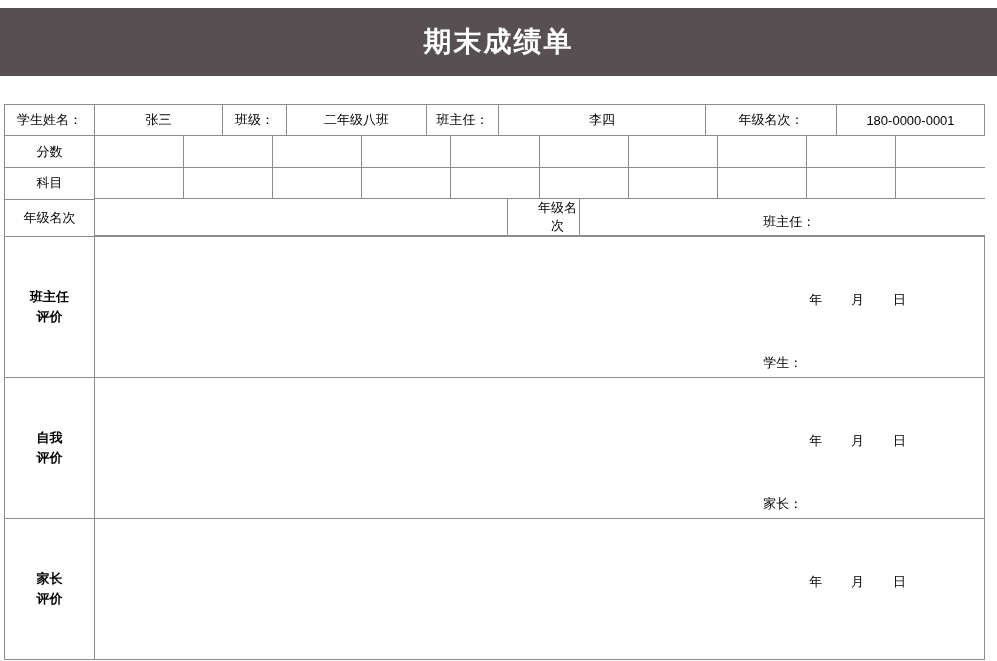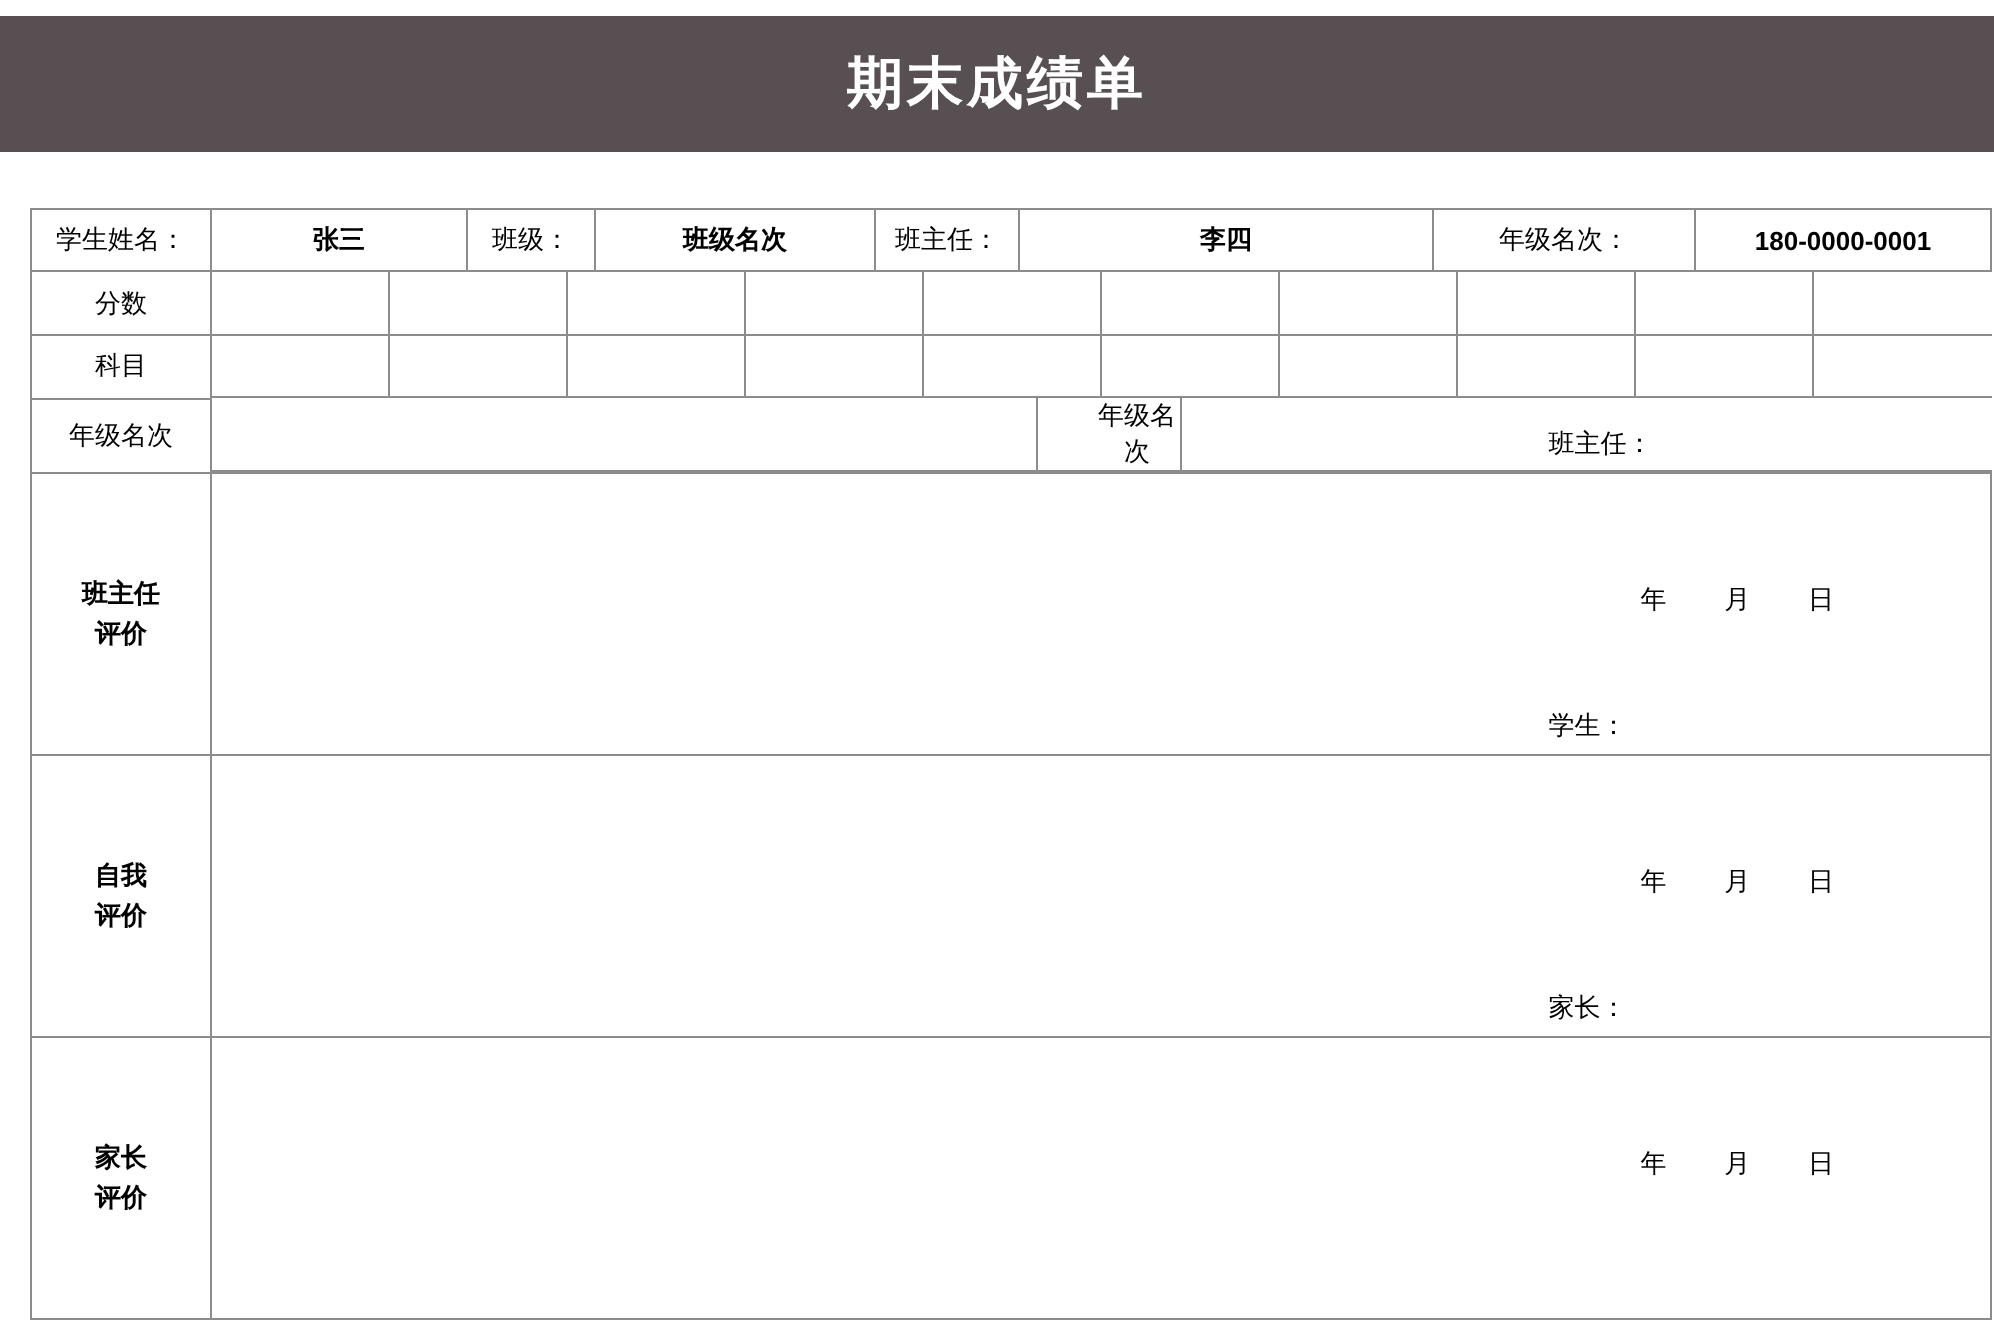"学生姓名：" table.sheet { left: 15px -> 4px }
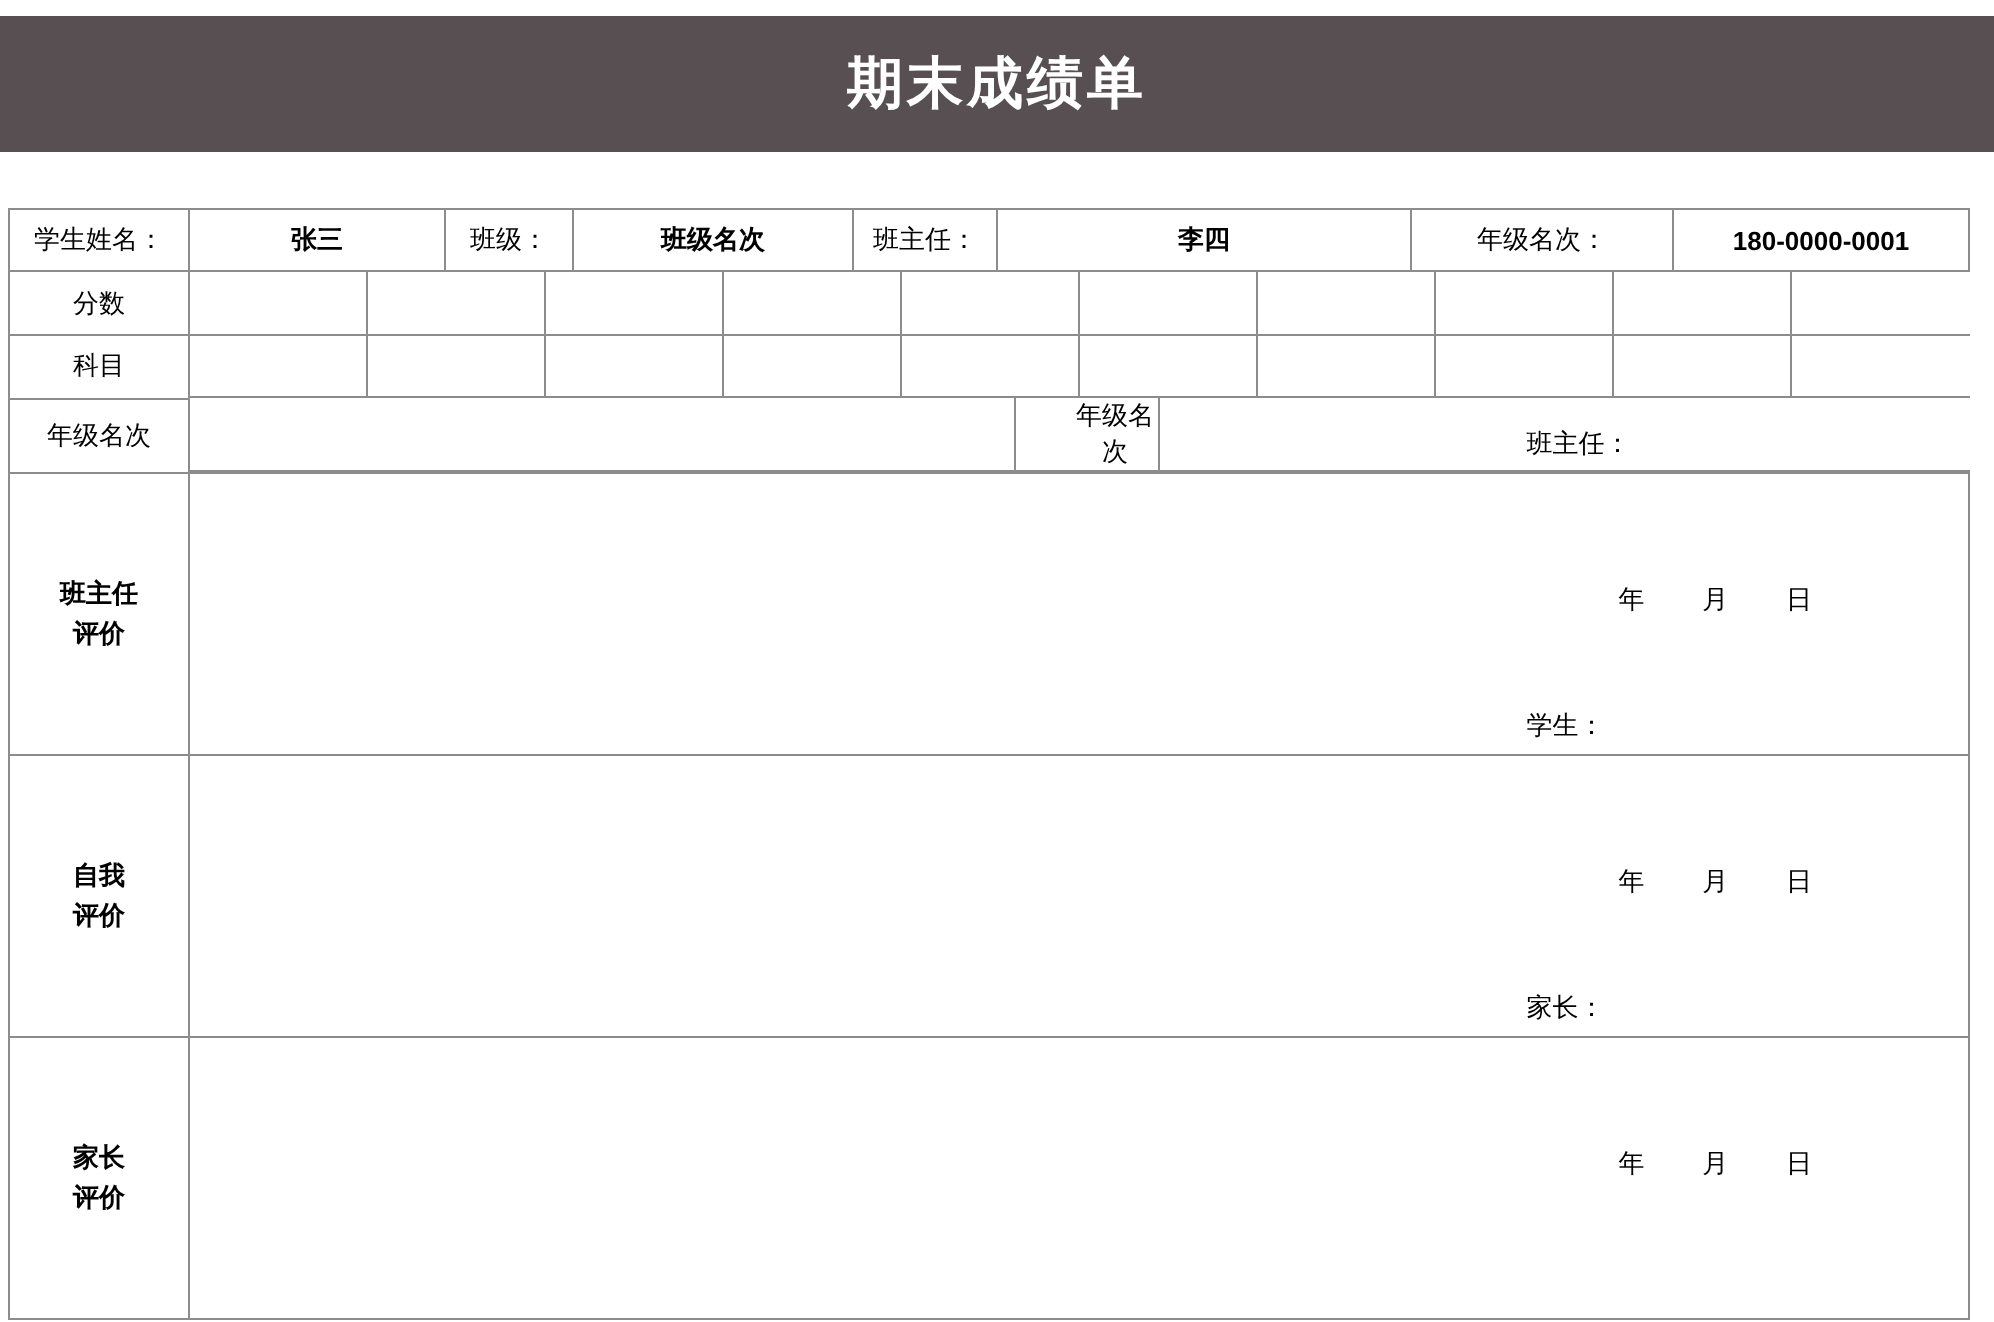"张三" .val { font-weight: bold -> none }
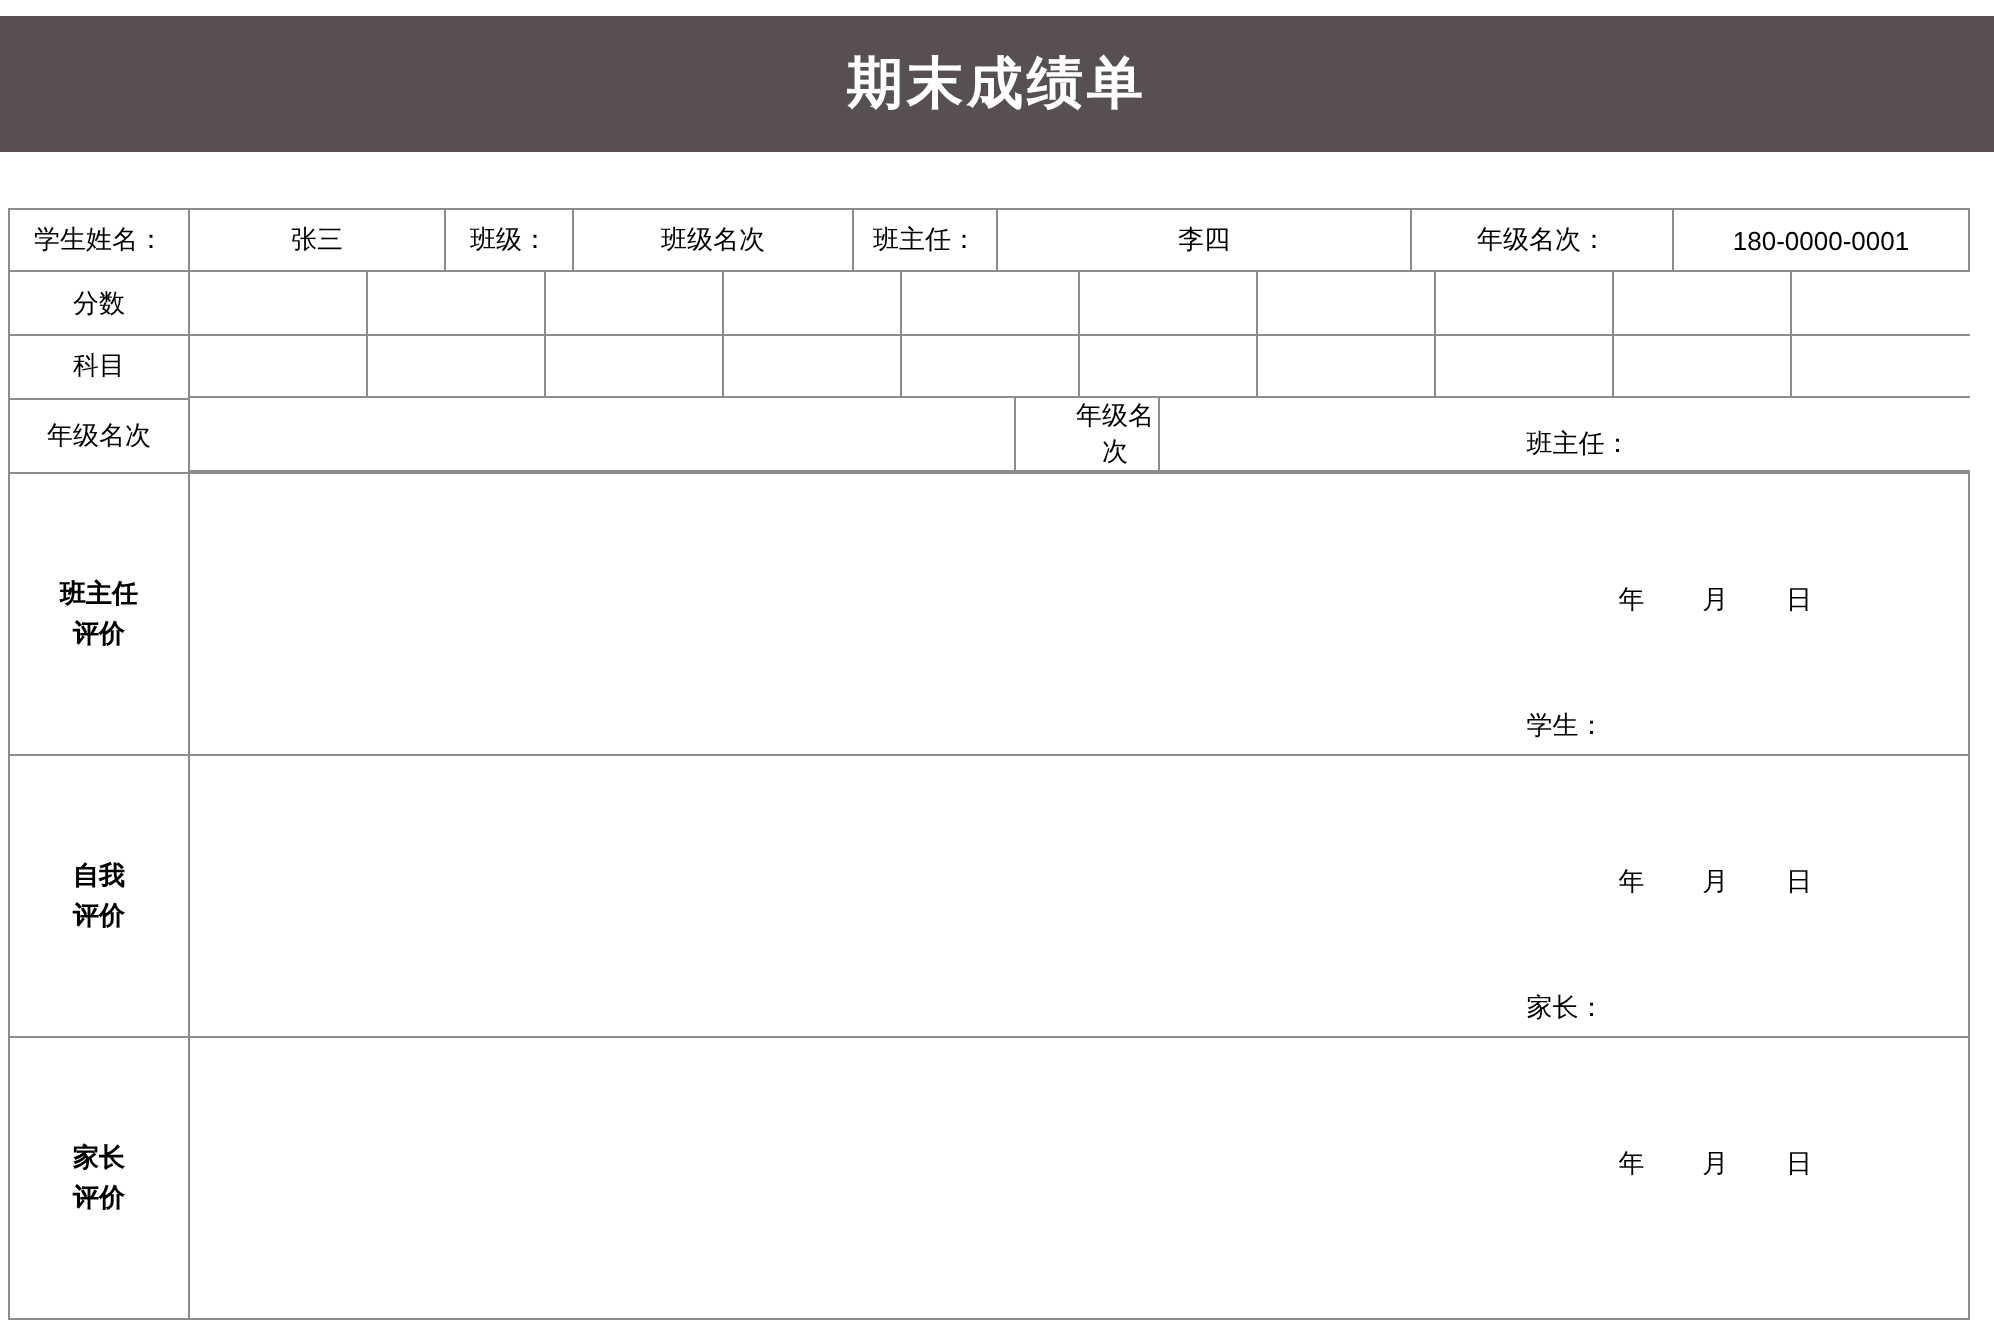"班级名次" td.row-h { text: 班级名次 -> 二年级八班 }
